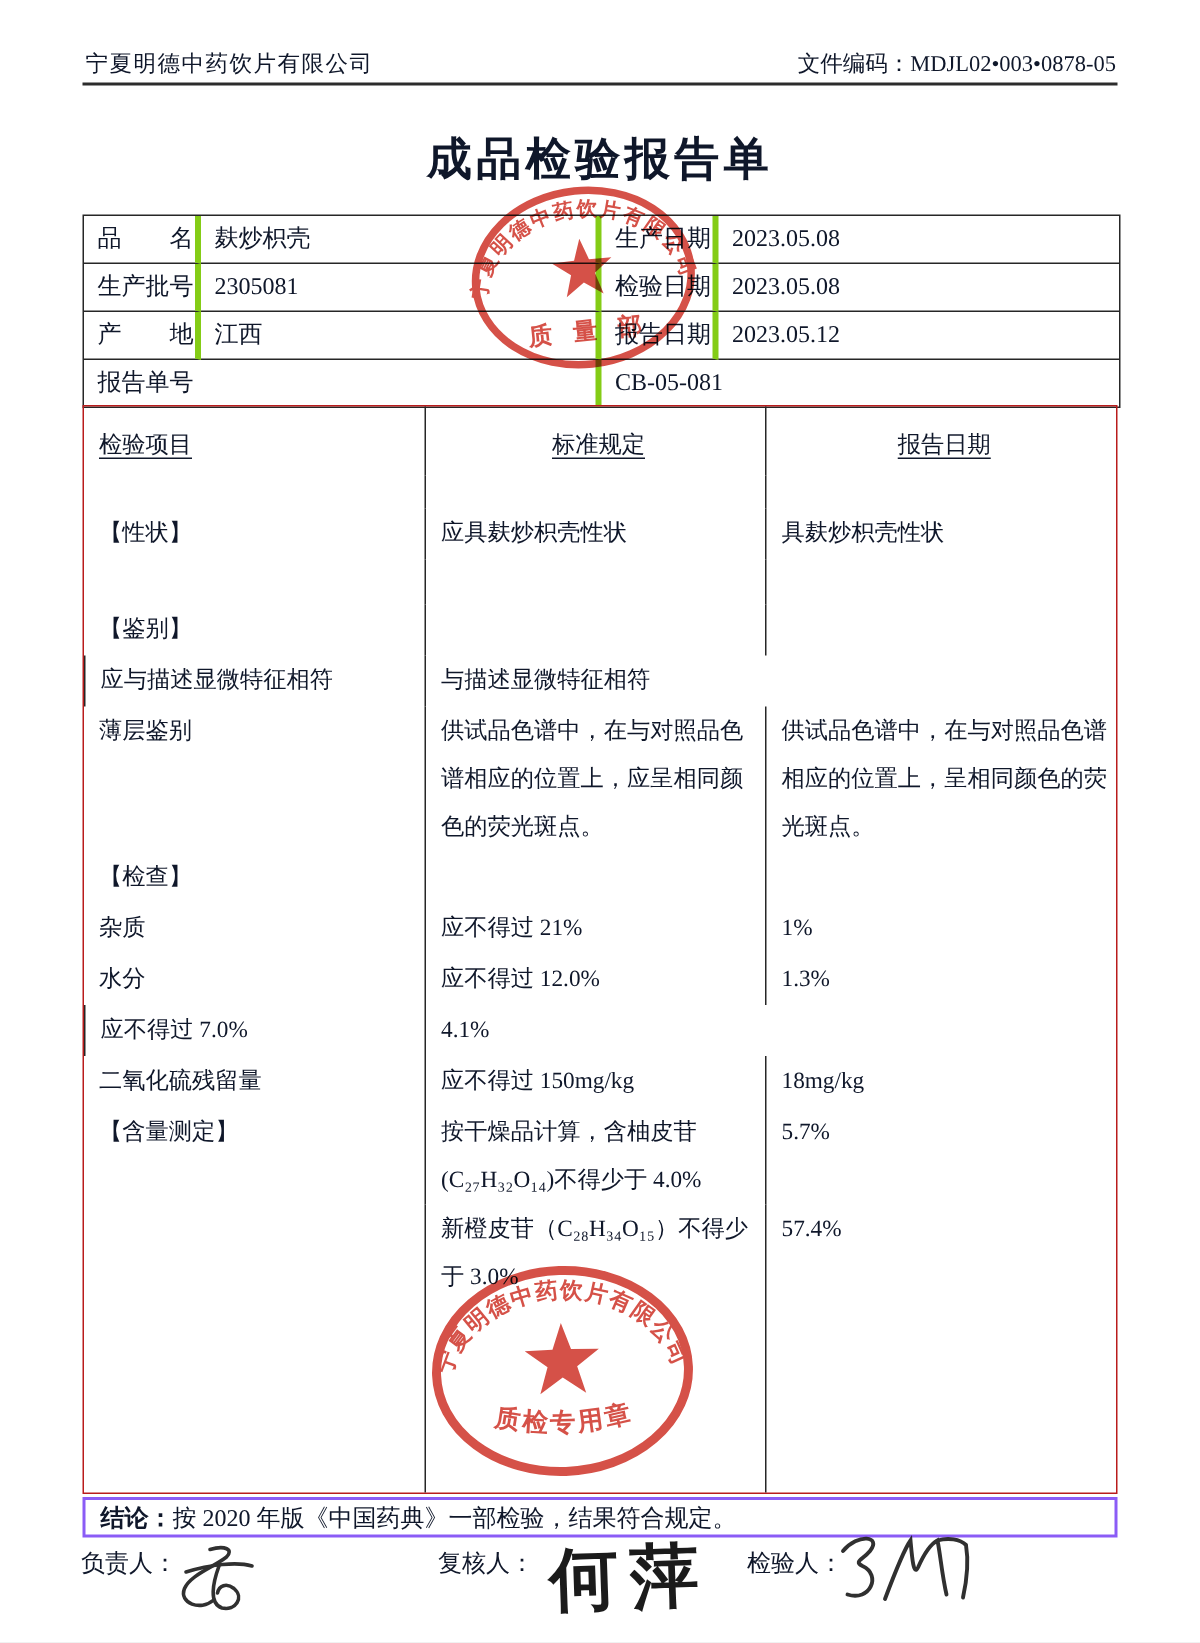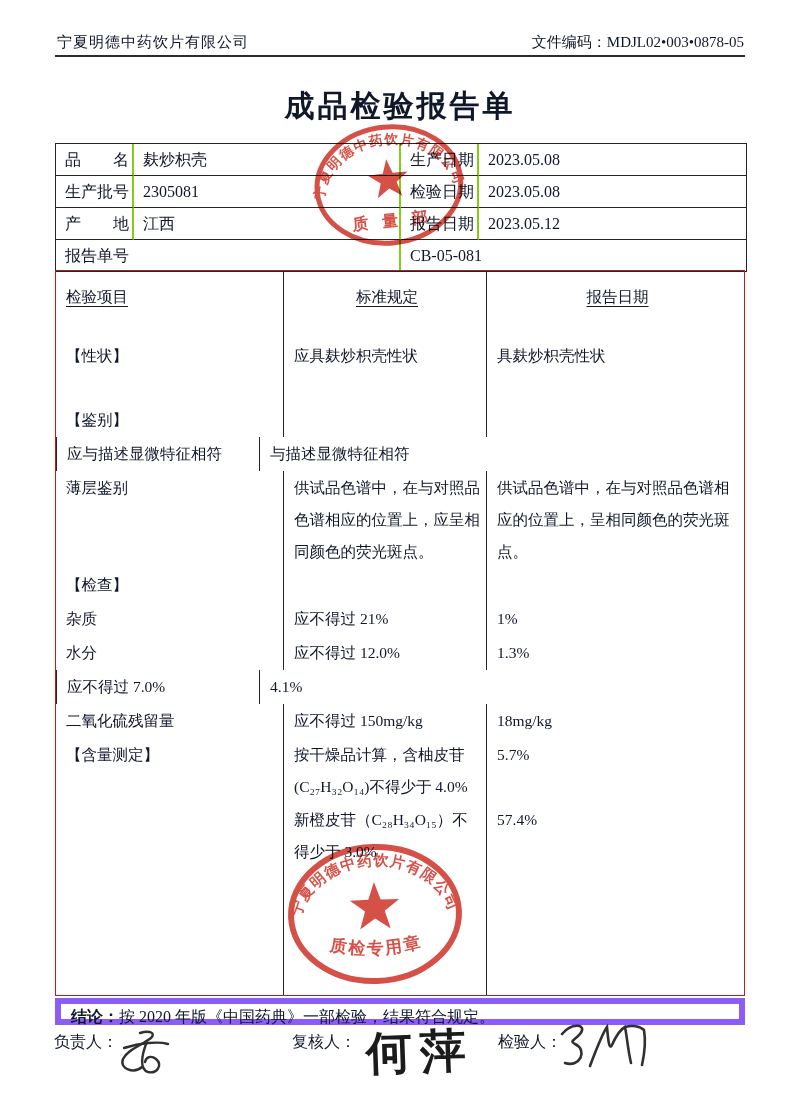"品 名" .br { border-right: 2px solid #84cc16 -> 4px solid #84cc16 }
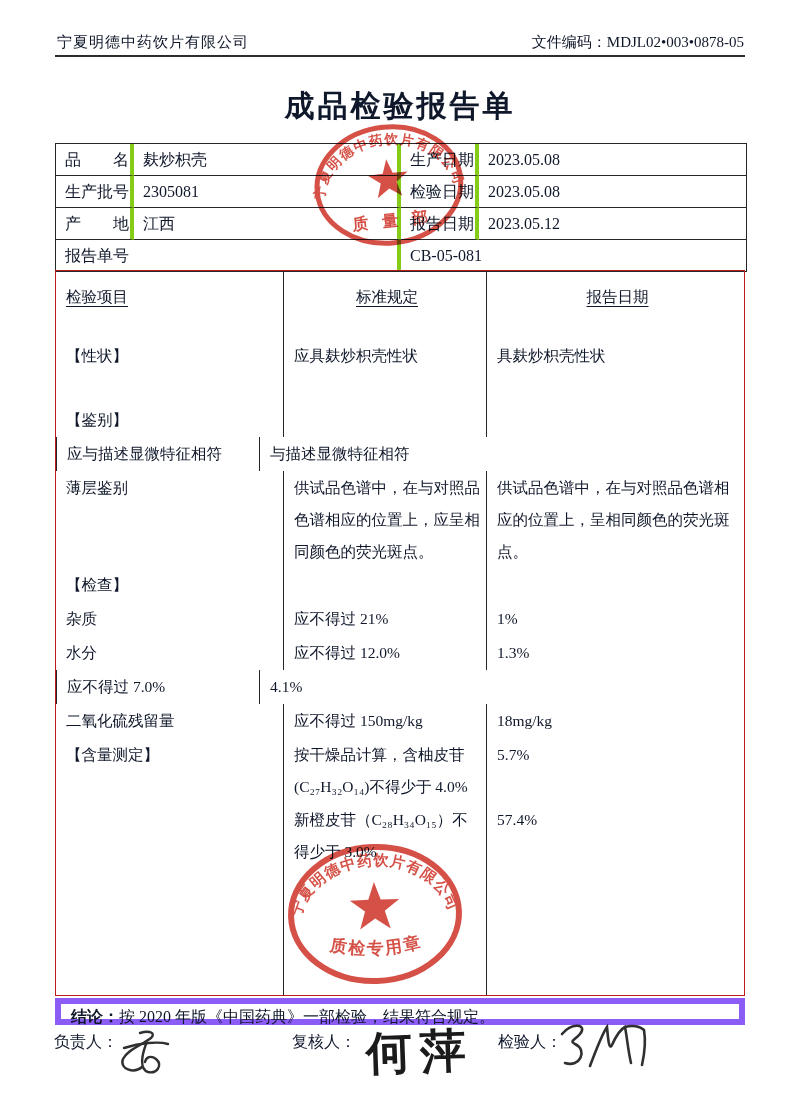"标准规定" .m-c2 { width: 204px -> 228px }
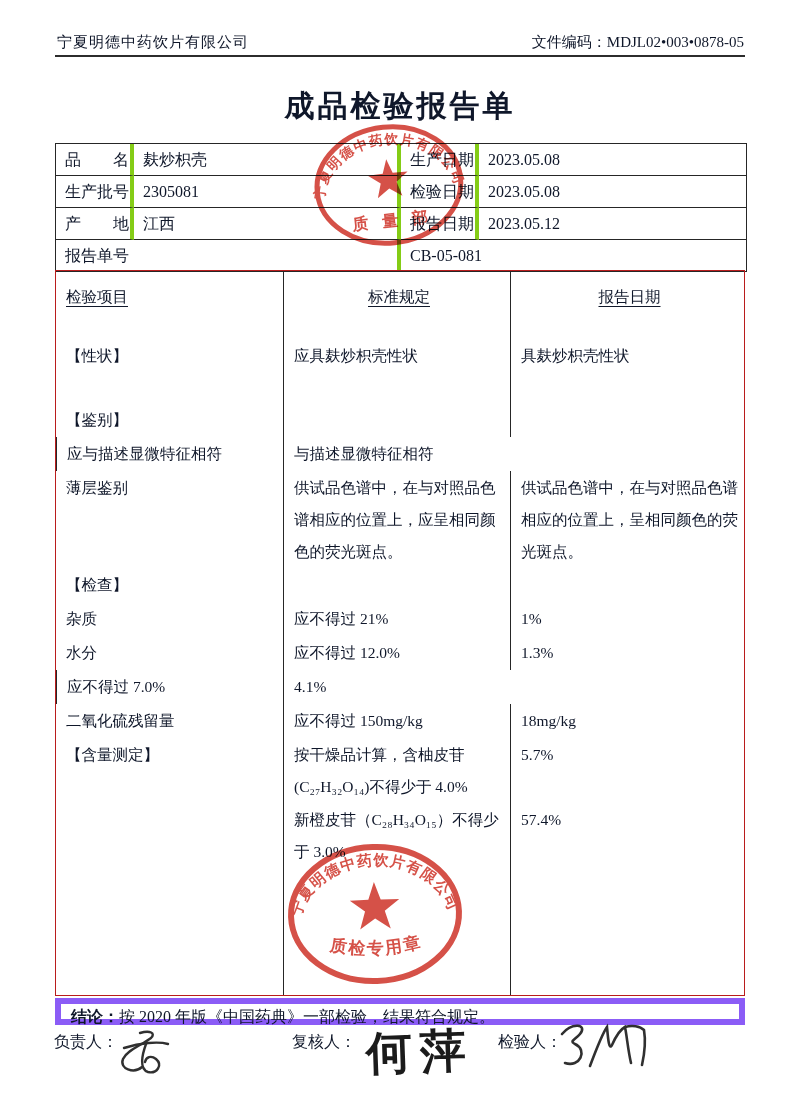"结论：按 2020 年版《中国药典》一部检验，结果符合规定。" .conclusion { border: 6px solid #8b5cf6 -> 2px solid #8b5cf6 }
